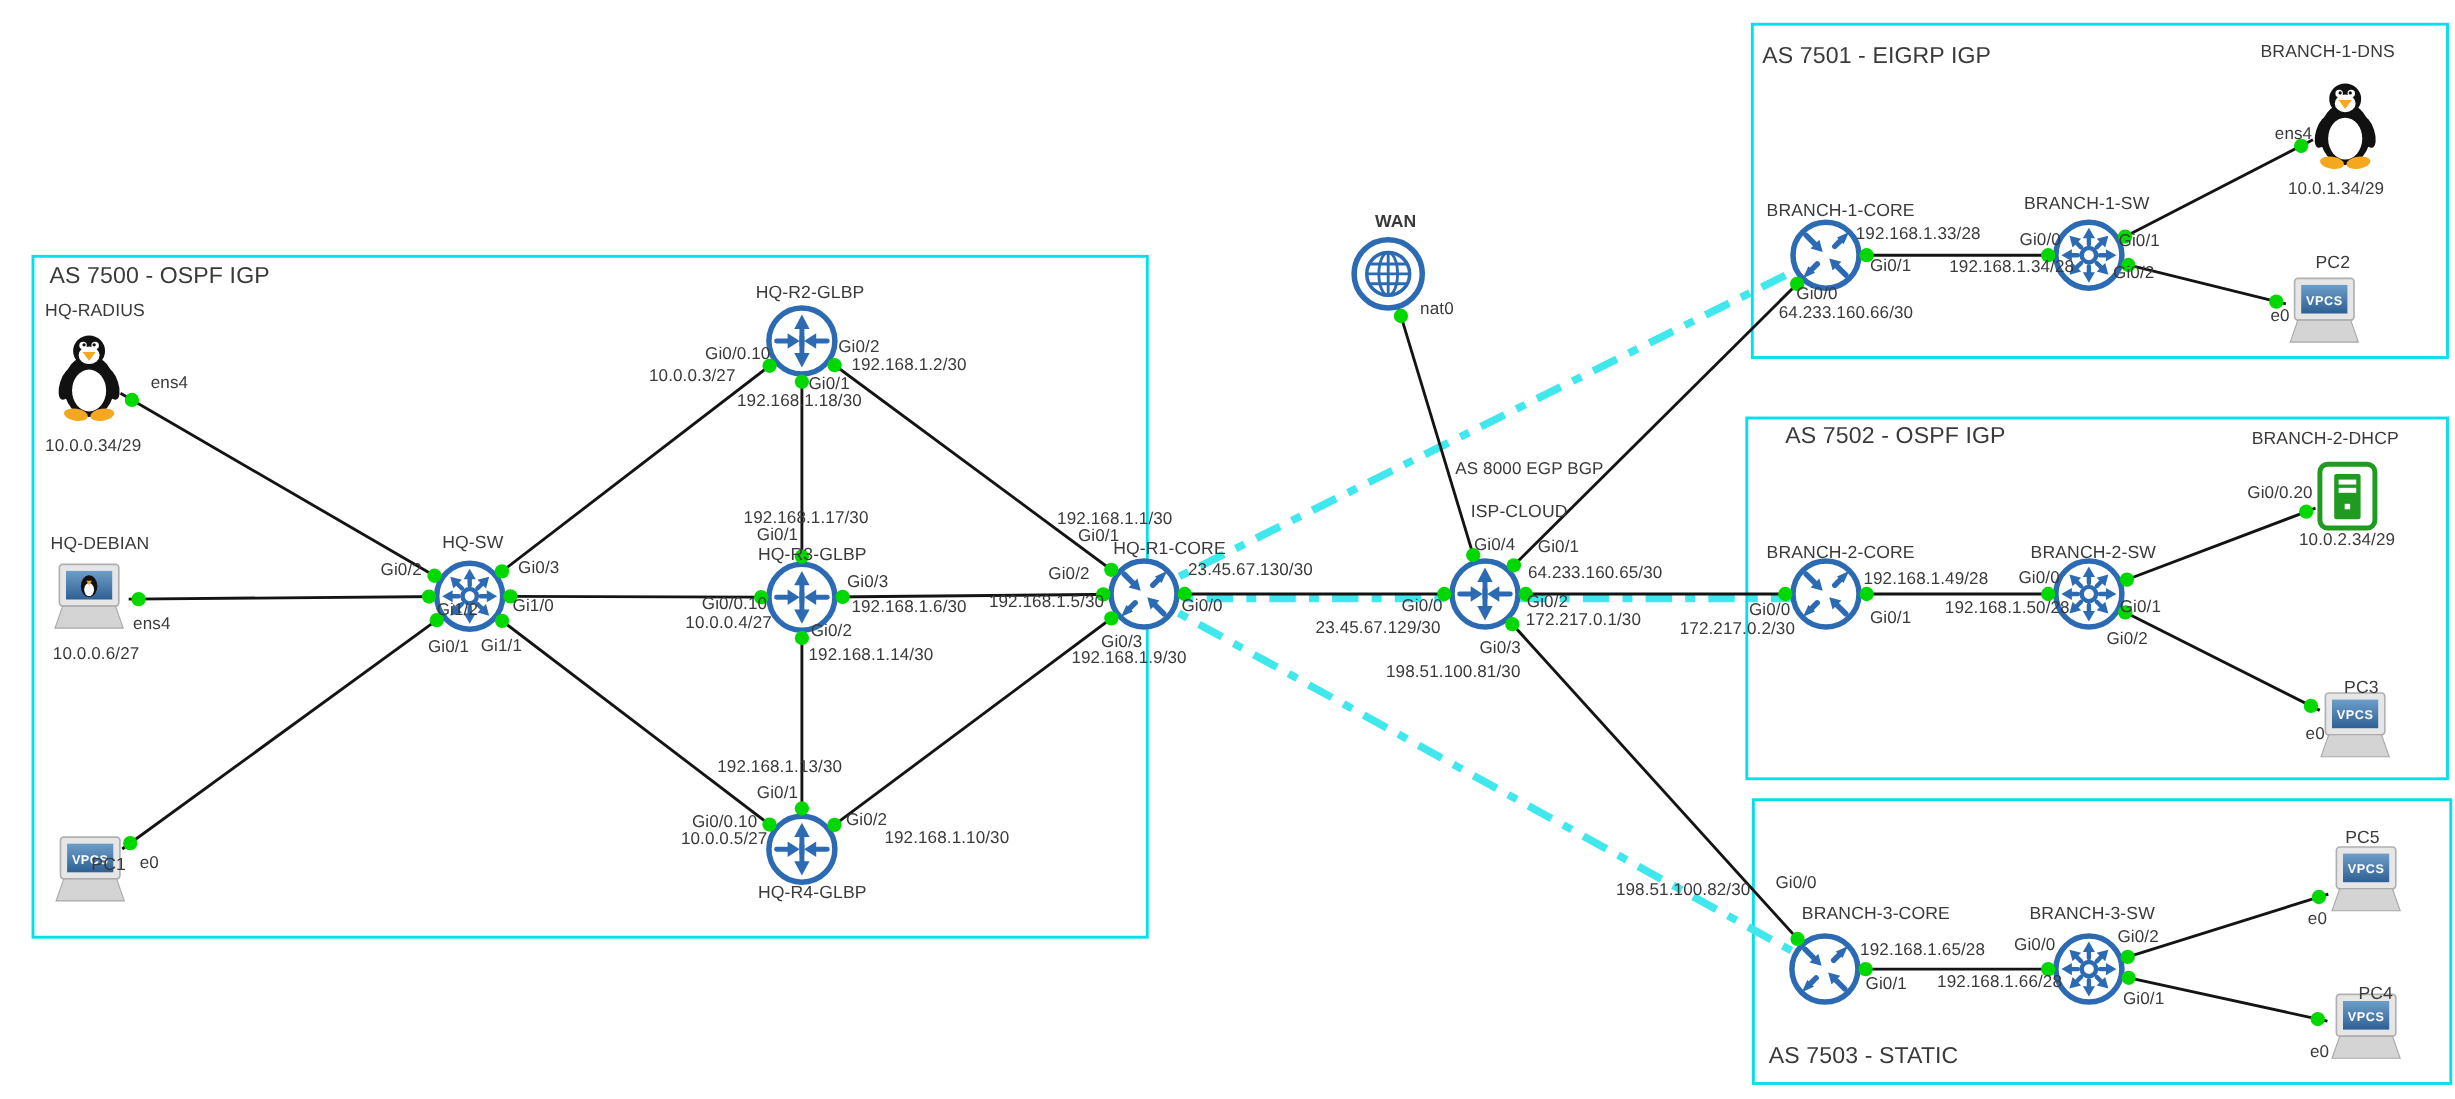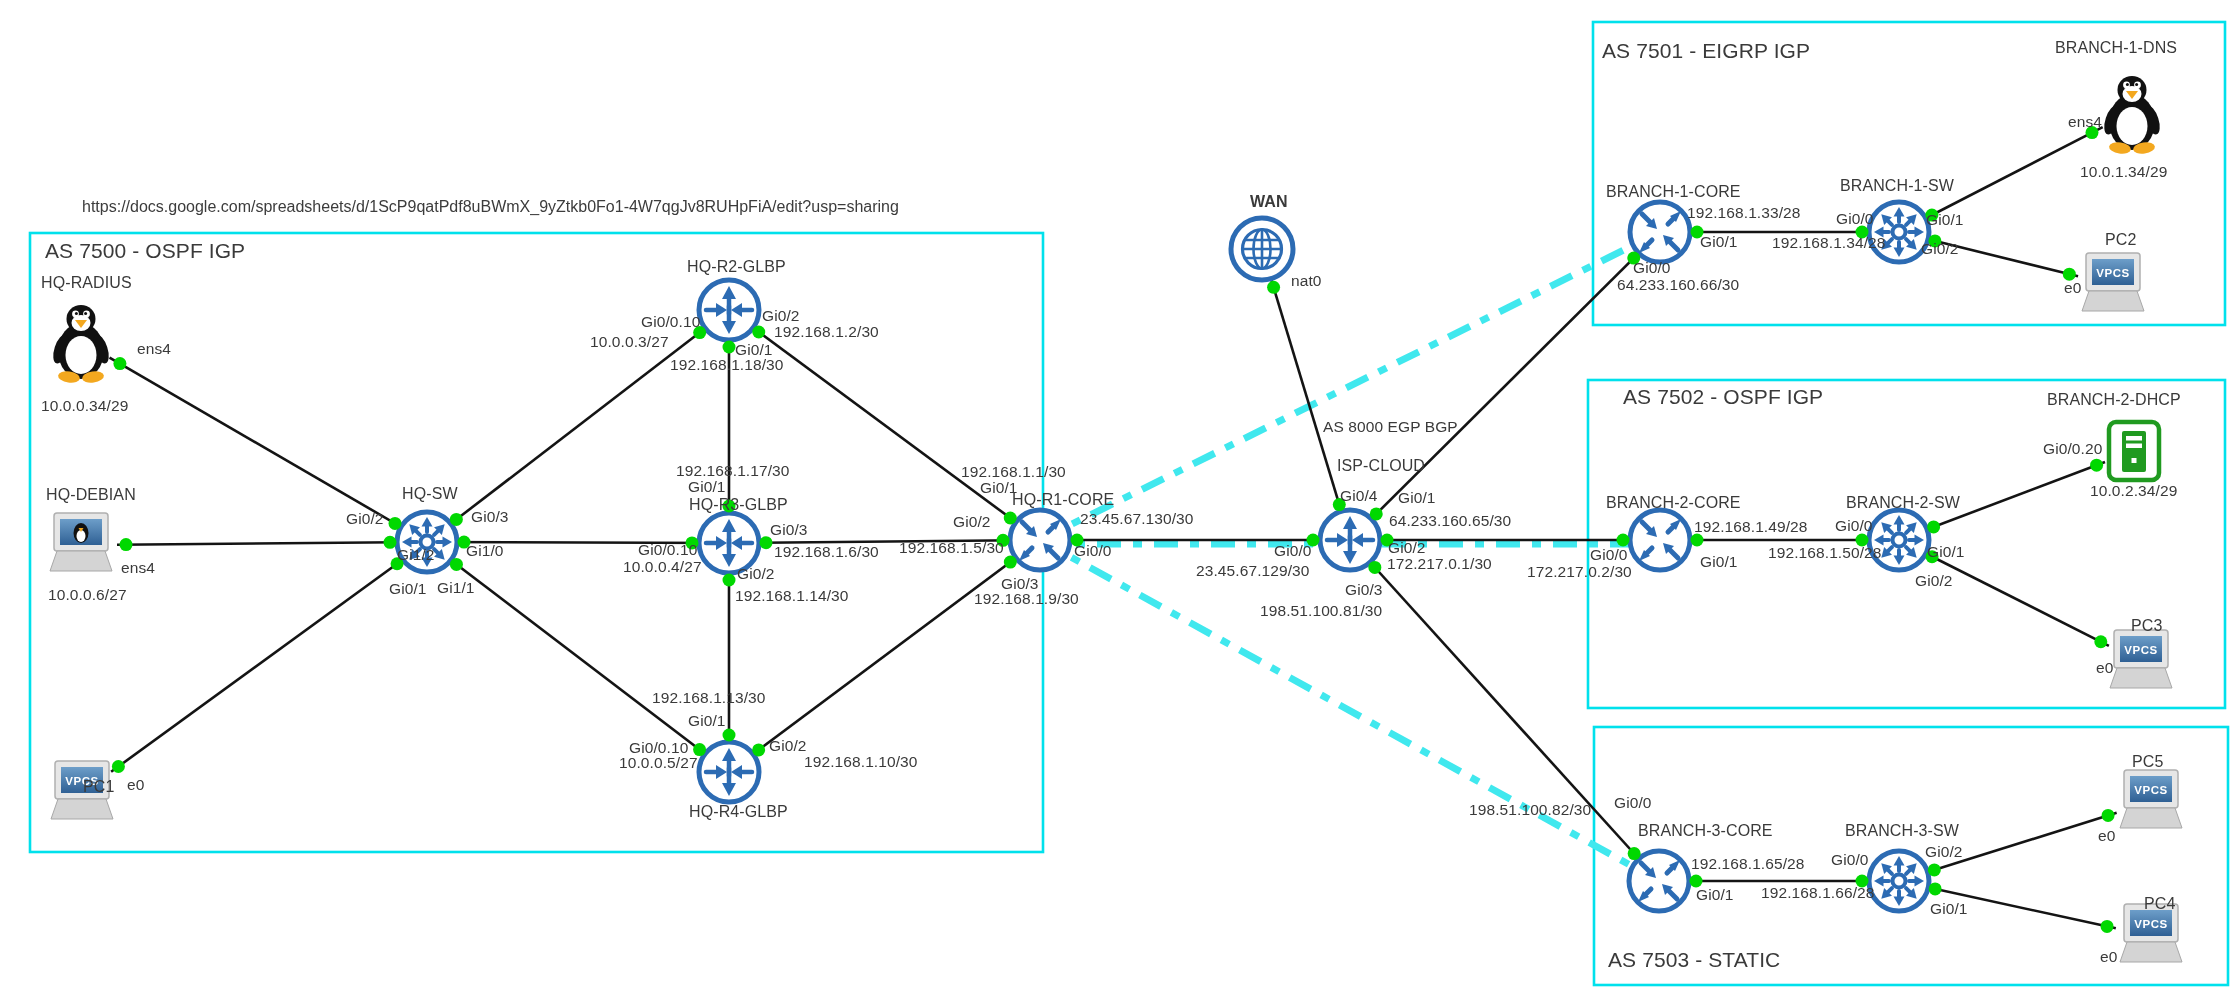"https://docs.google.com/spreadsheets/d/1" div.note { html: <div>https://docs.google.com/spreadsheets/d/1ScP9qatPdf8uBWmX_9yZtkb0Fo1-4W7qgJv8RUHpFiA/edit?usp=sharing</div> -> none }
